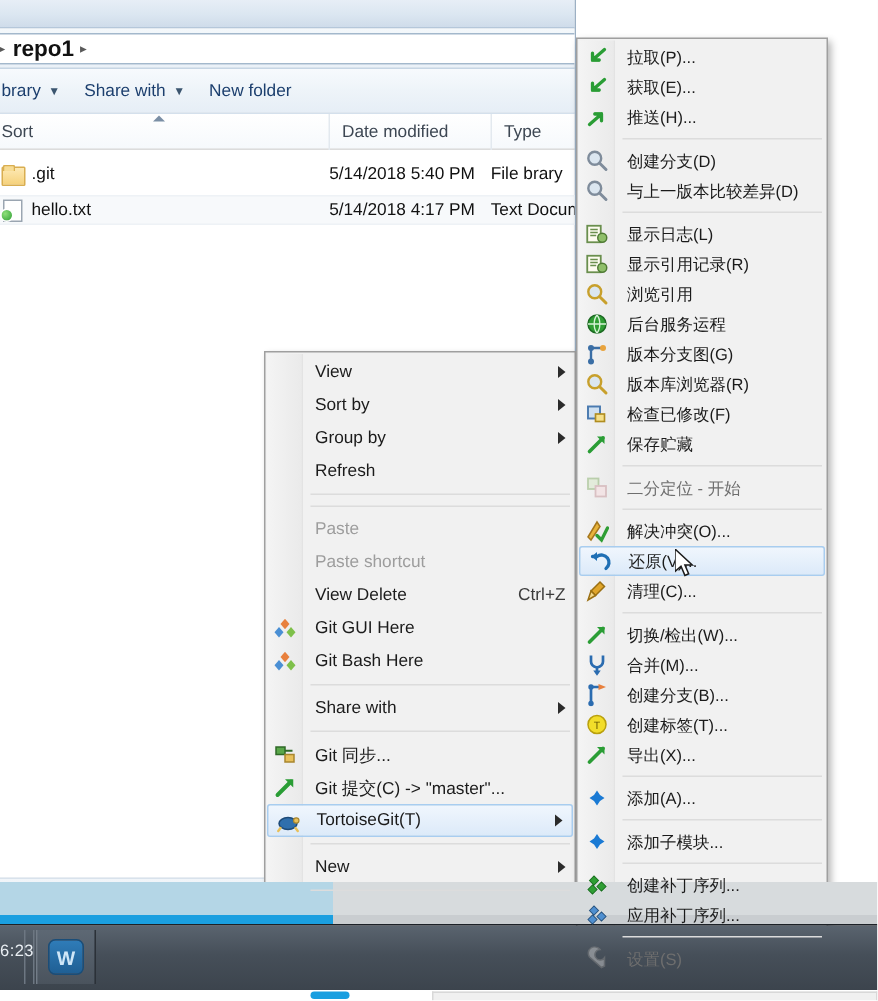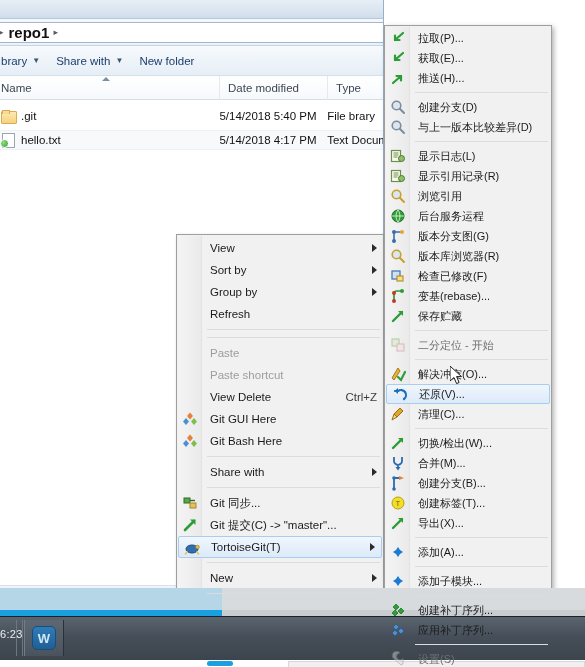"Name" span { text: Name -> Sort }
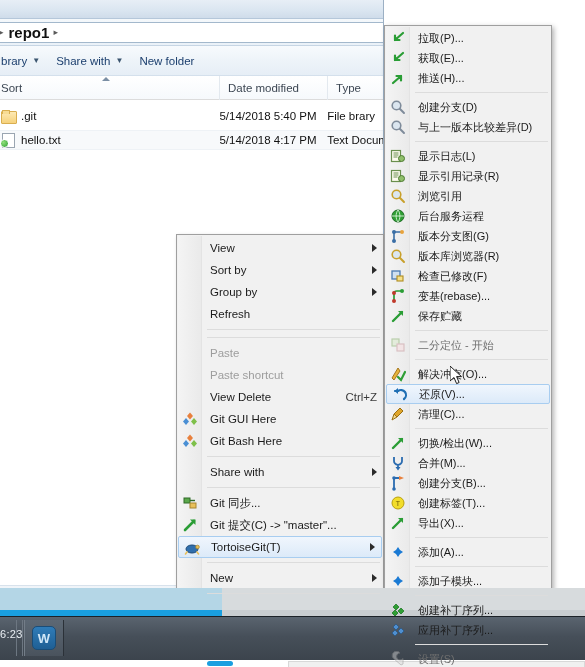"变基(rebase)..." div.mi { html: <div> <span> <svg> <path></path> <circle></circle> <circle></circle> <circle></circle> </svg> </span> <span>变基(rebase)...</span> </div> -> none }
